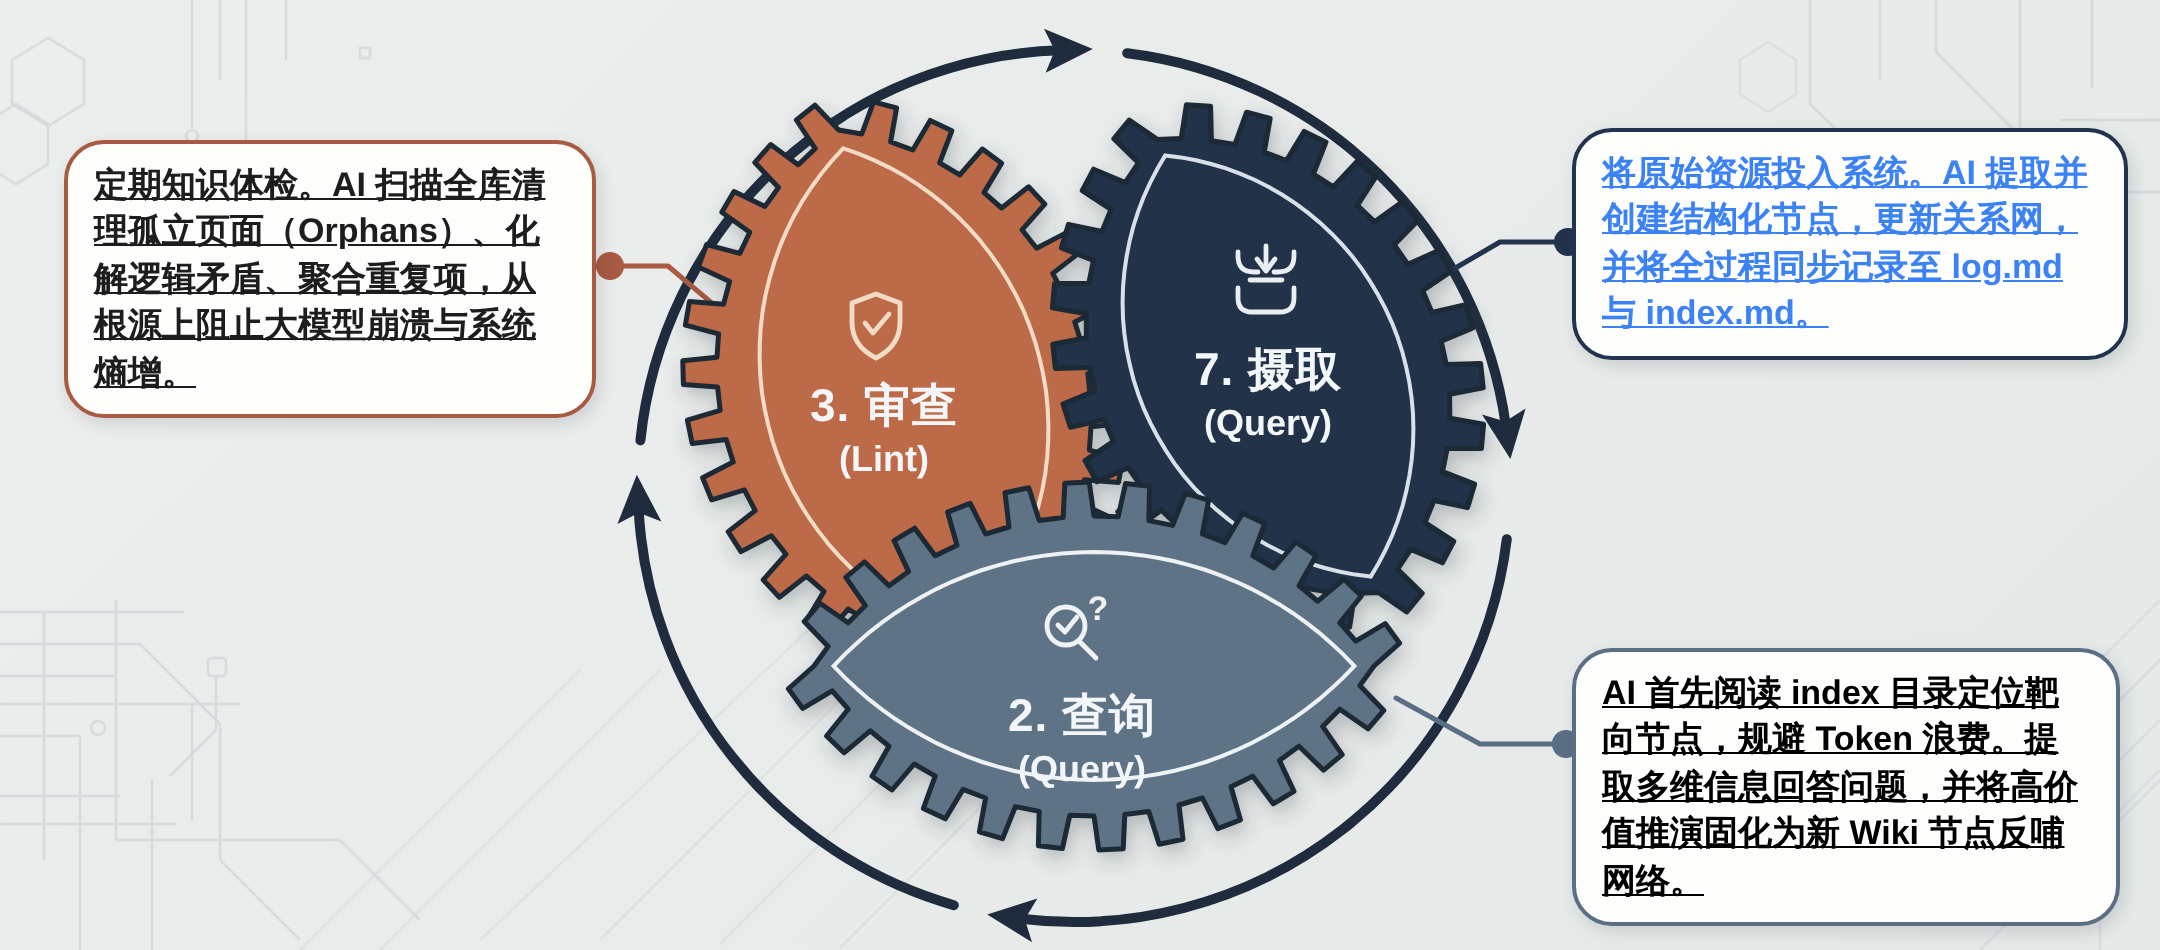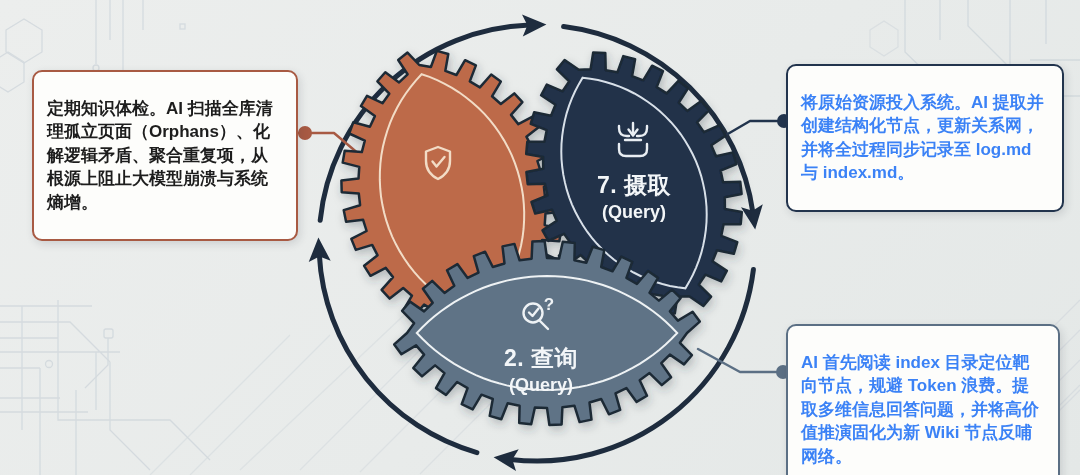"定期知识体检。AI" .callout { border-radius: 10px -> 20px; padding: 25px 13px -> 9px 13px; text-decoration: none -> underline }
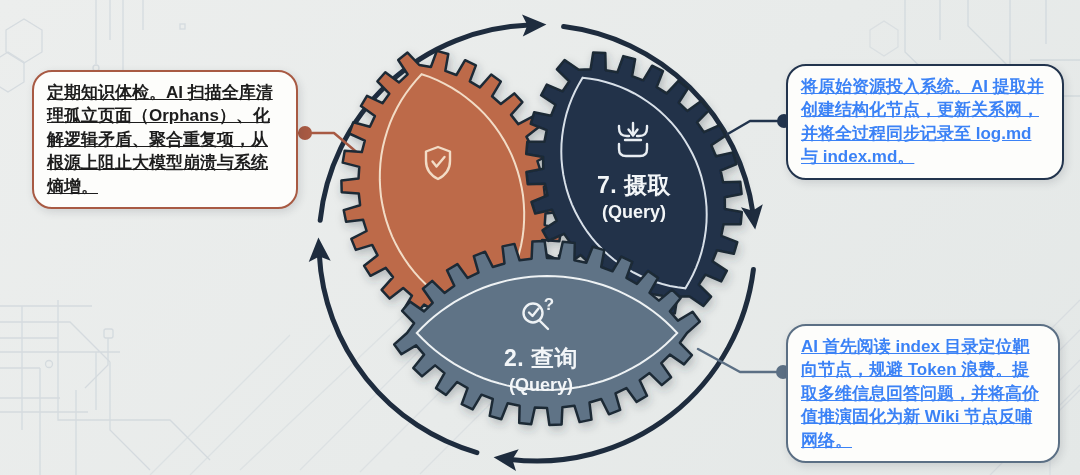"3. 审查" div.gear-label { html: none -> <div> <div>3. 审查</div> <div>(Lint)</div> </div> }
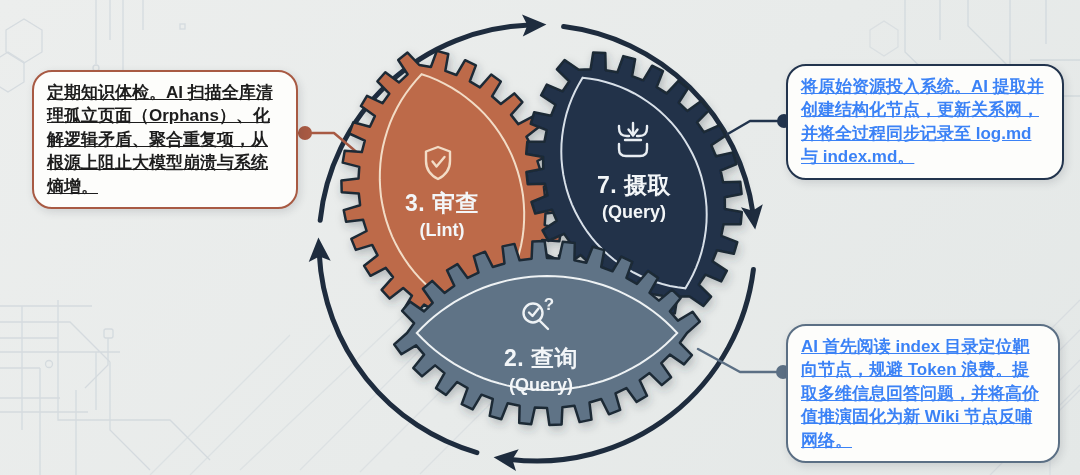"AI 首先阅读 index 目录定位靶向节点，规避 Token" div.callout { color: #3b82f6 -> #000000 }
